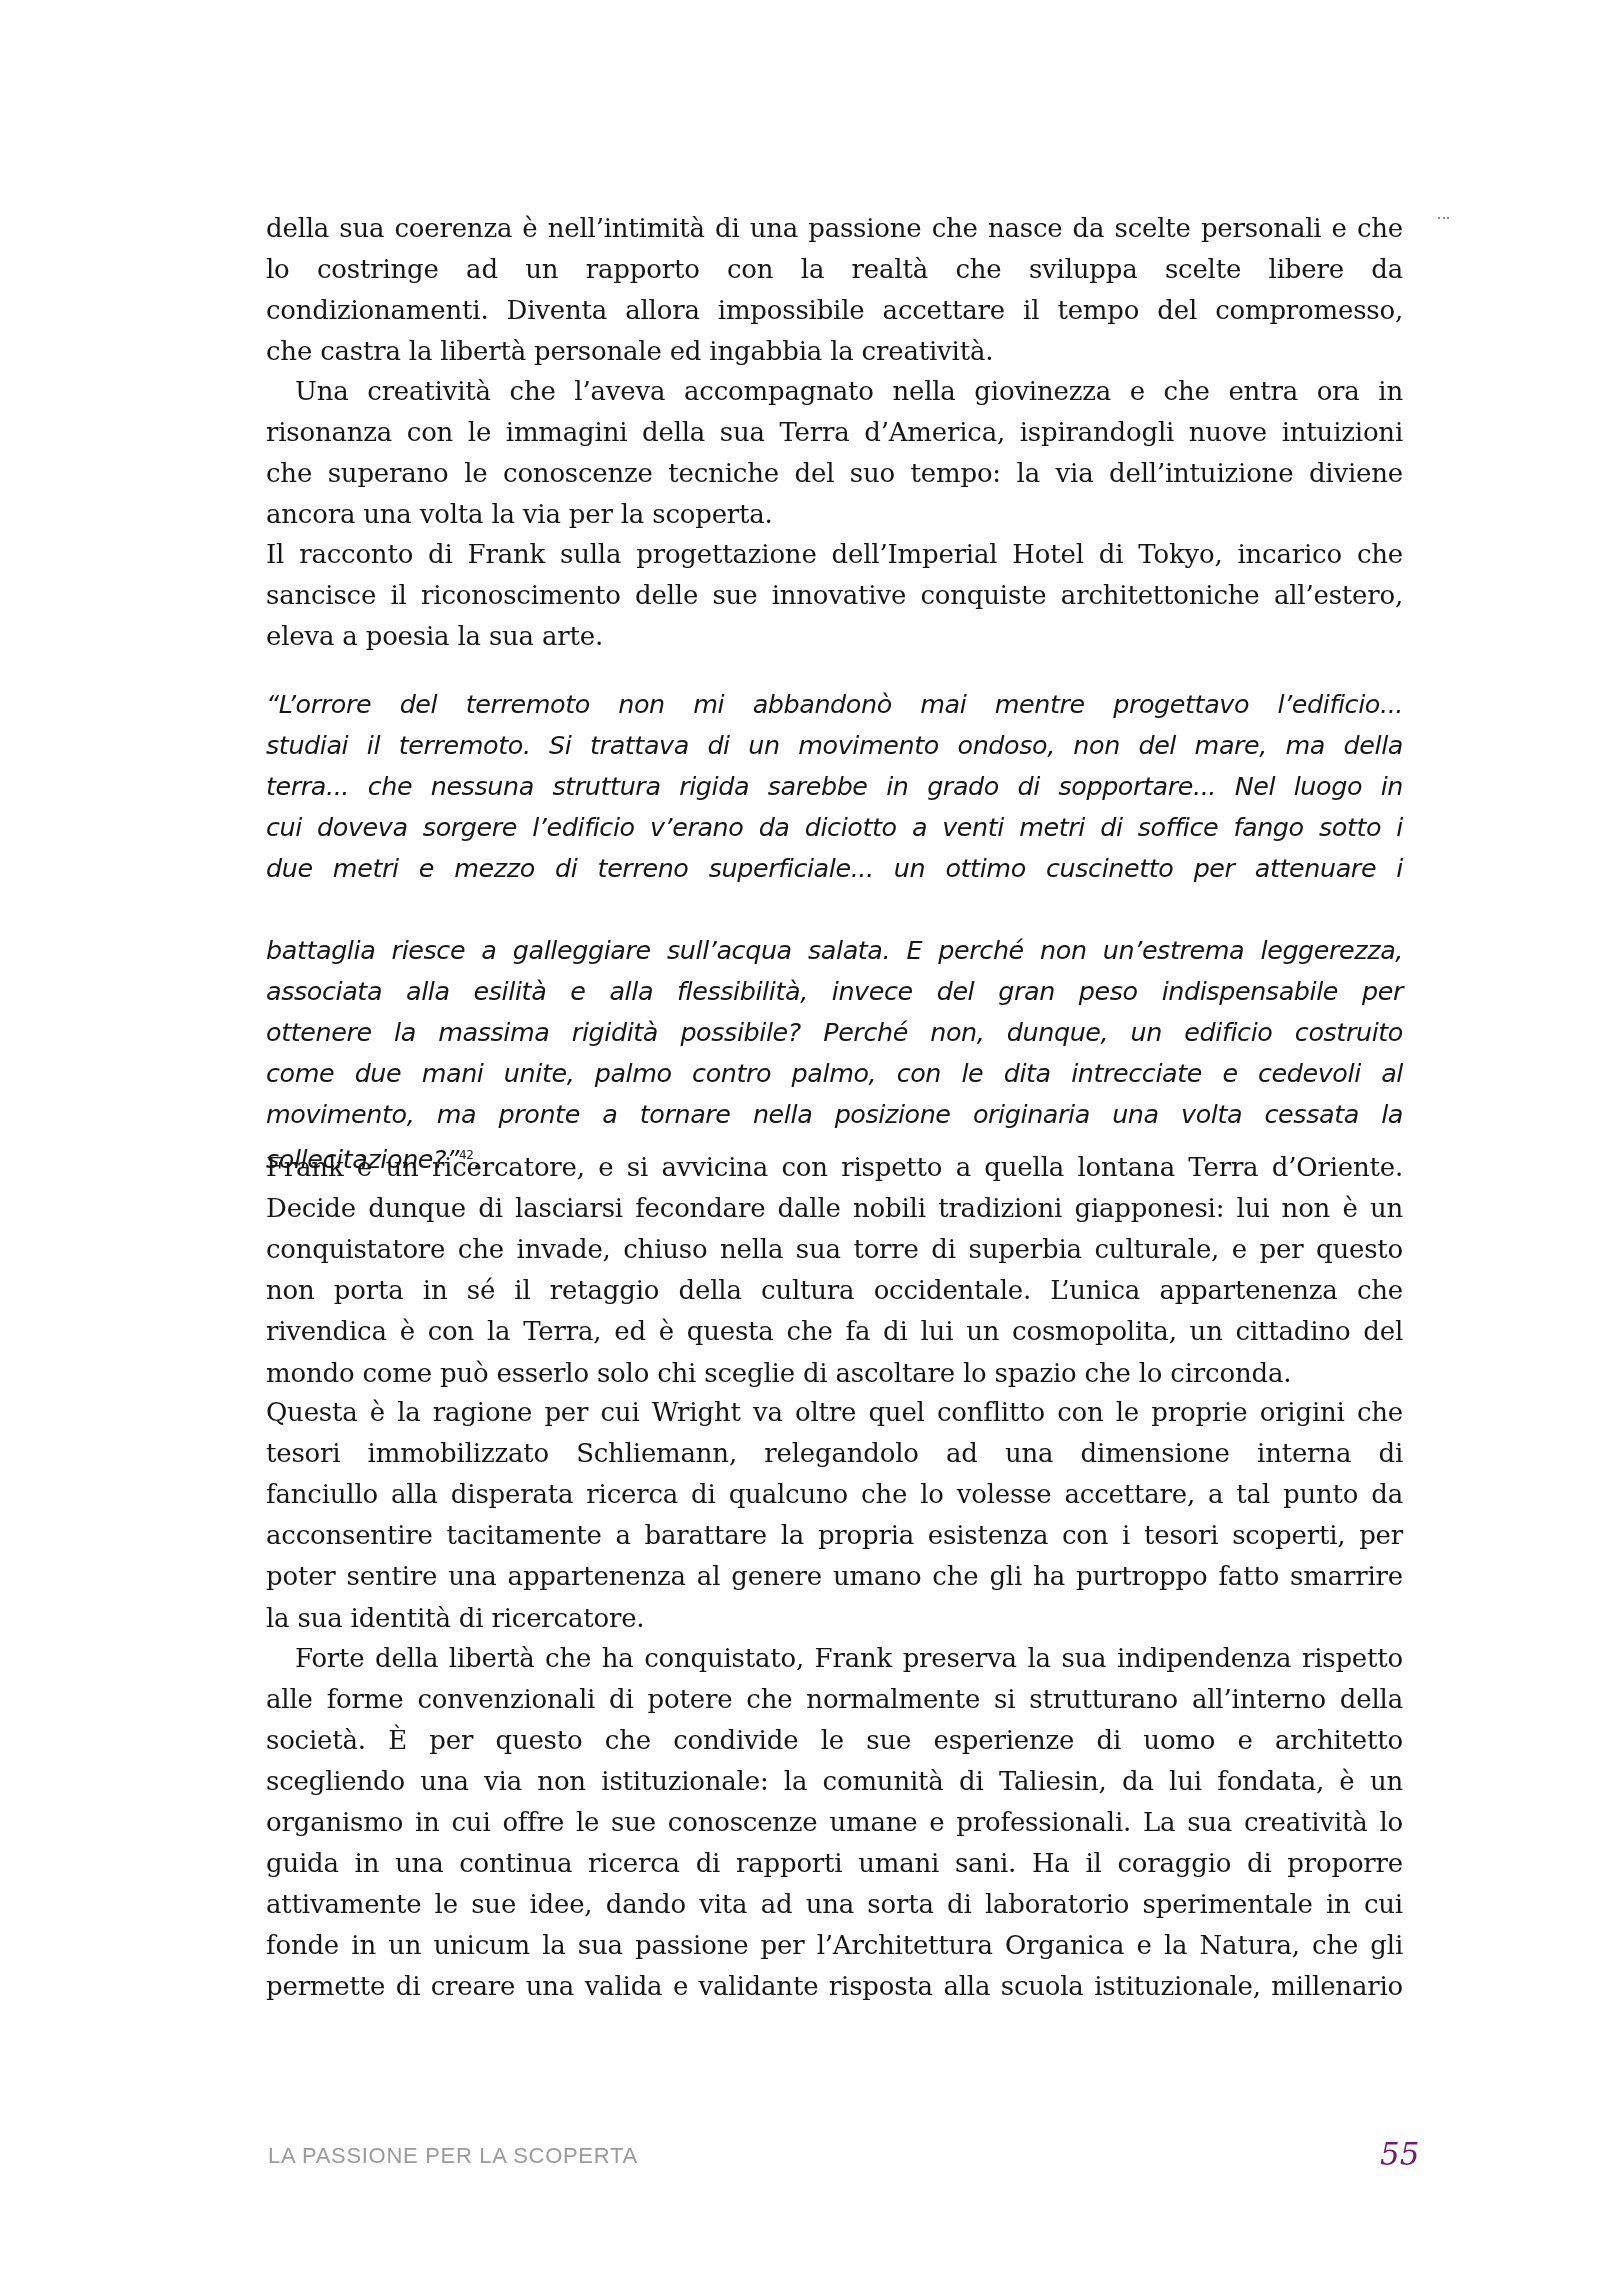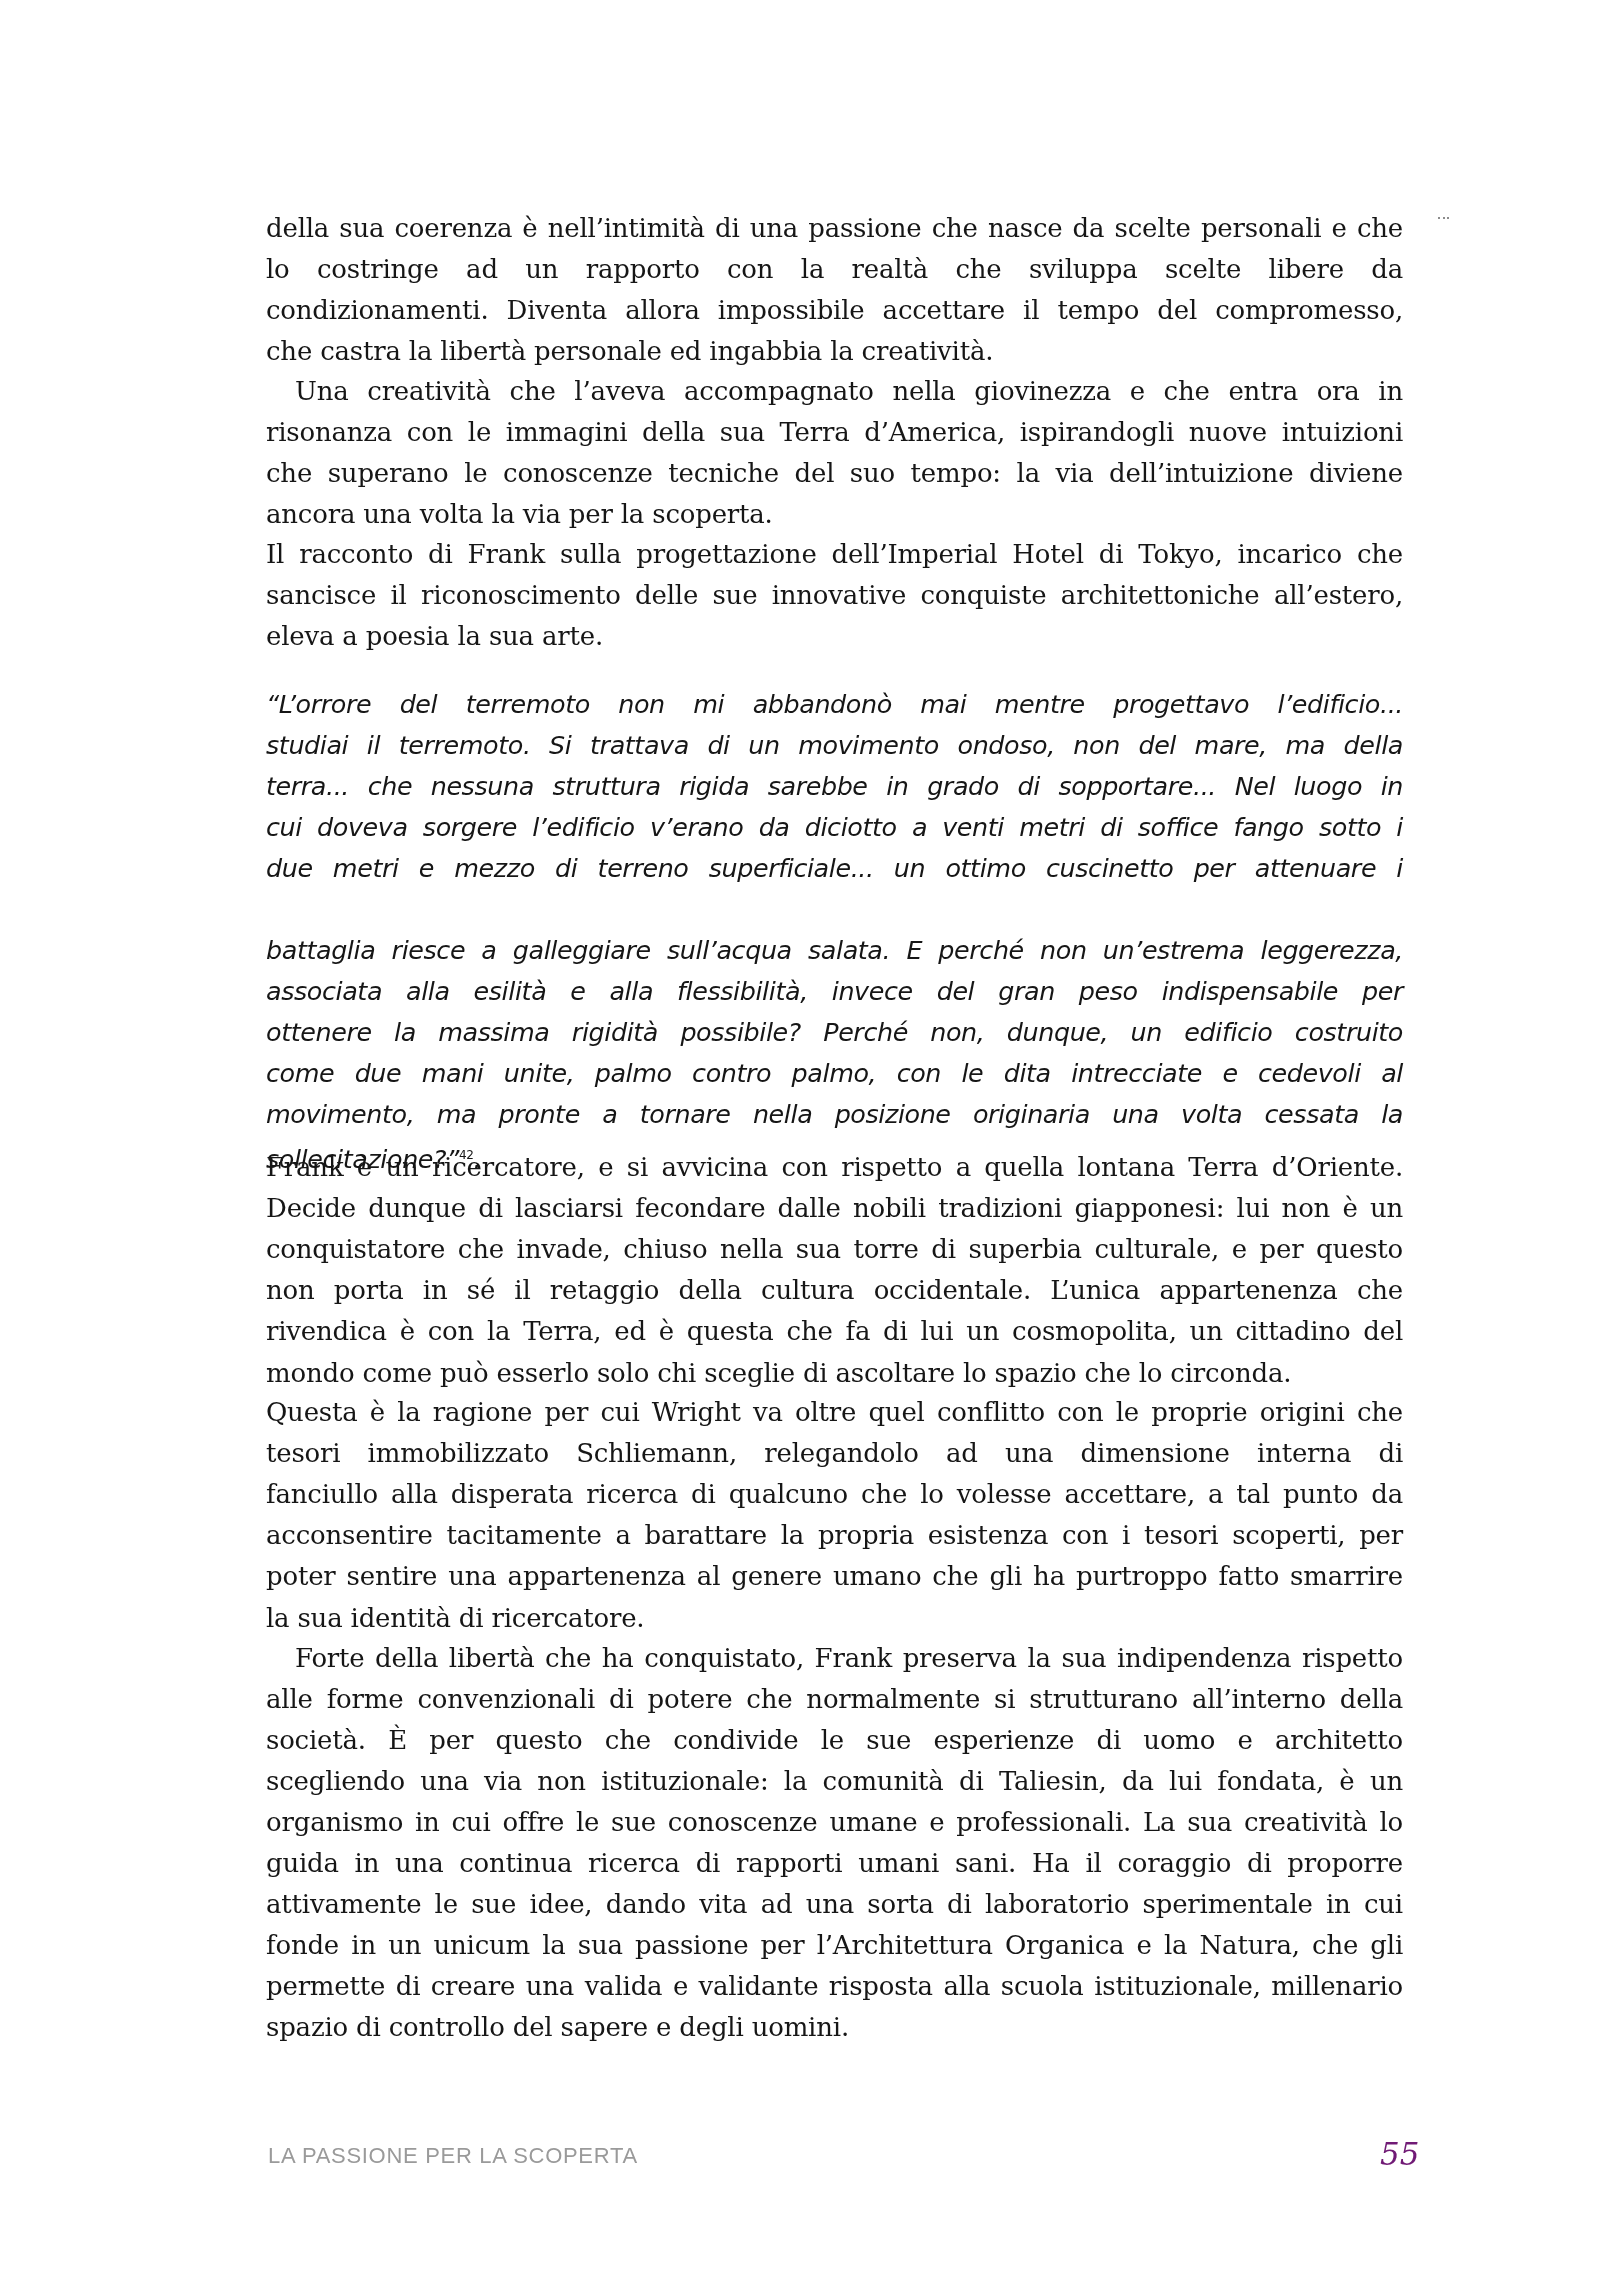"spazio di controllo del sapere" div.line { html: <div>spazio di controllo del sapere e degli uomini.</div> -> none }
